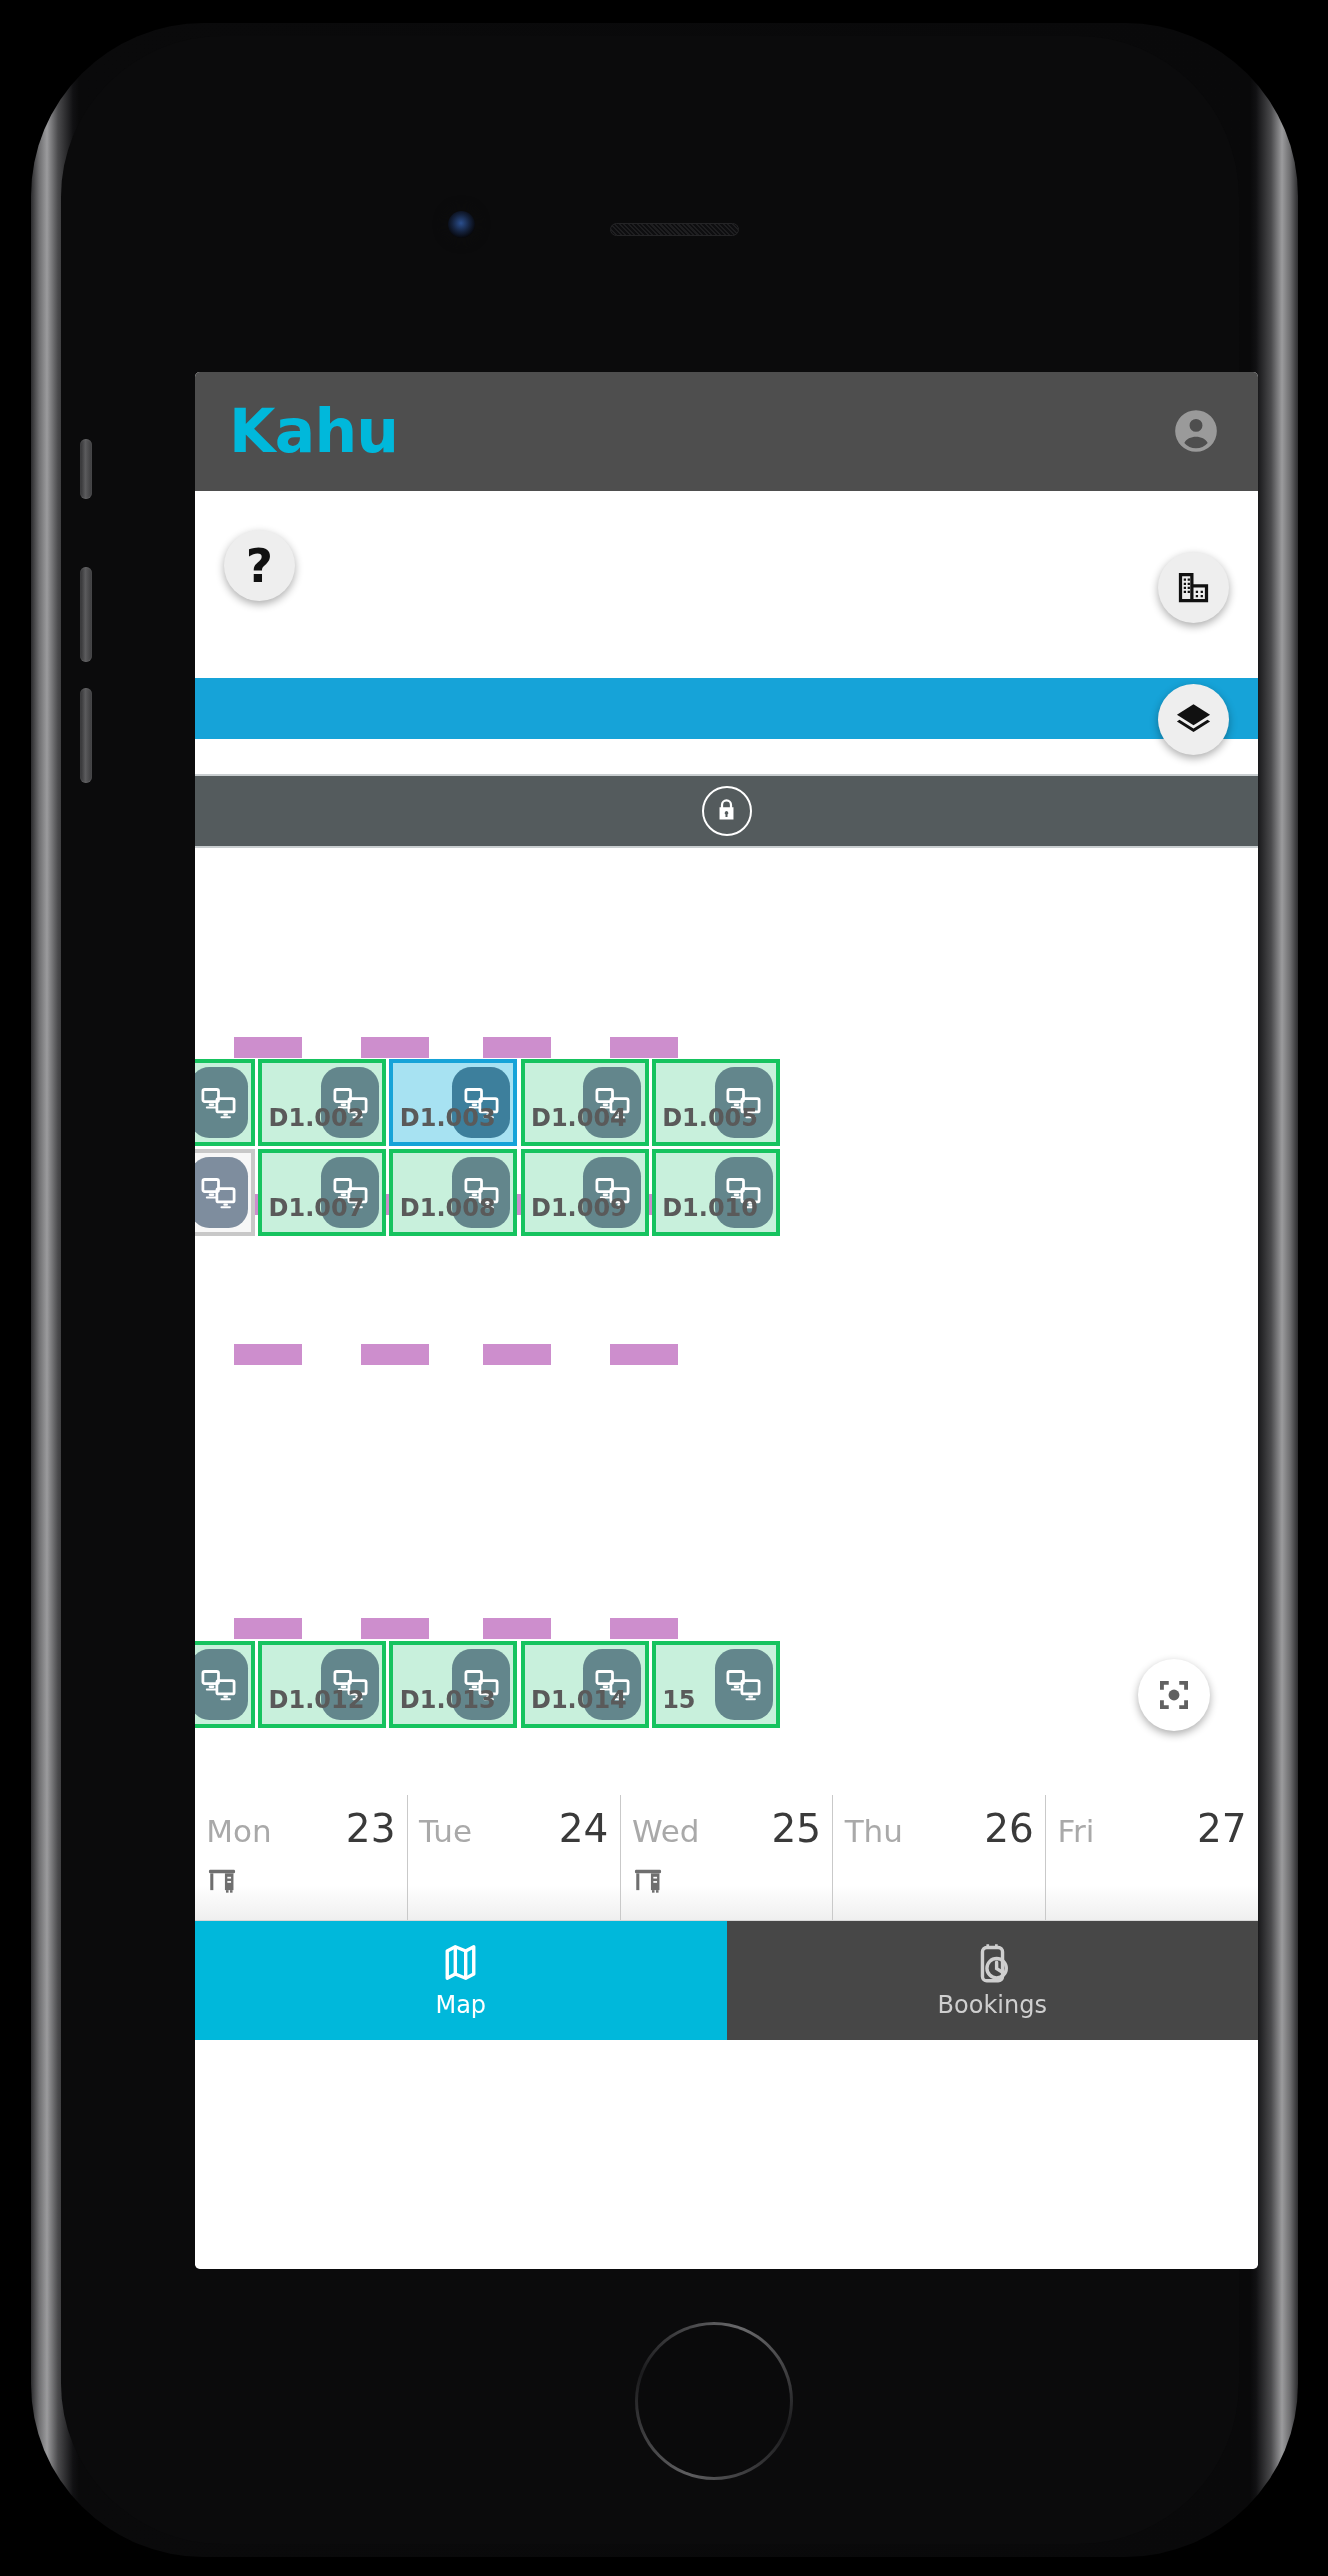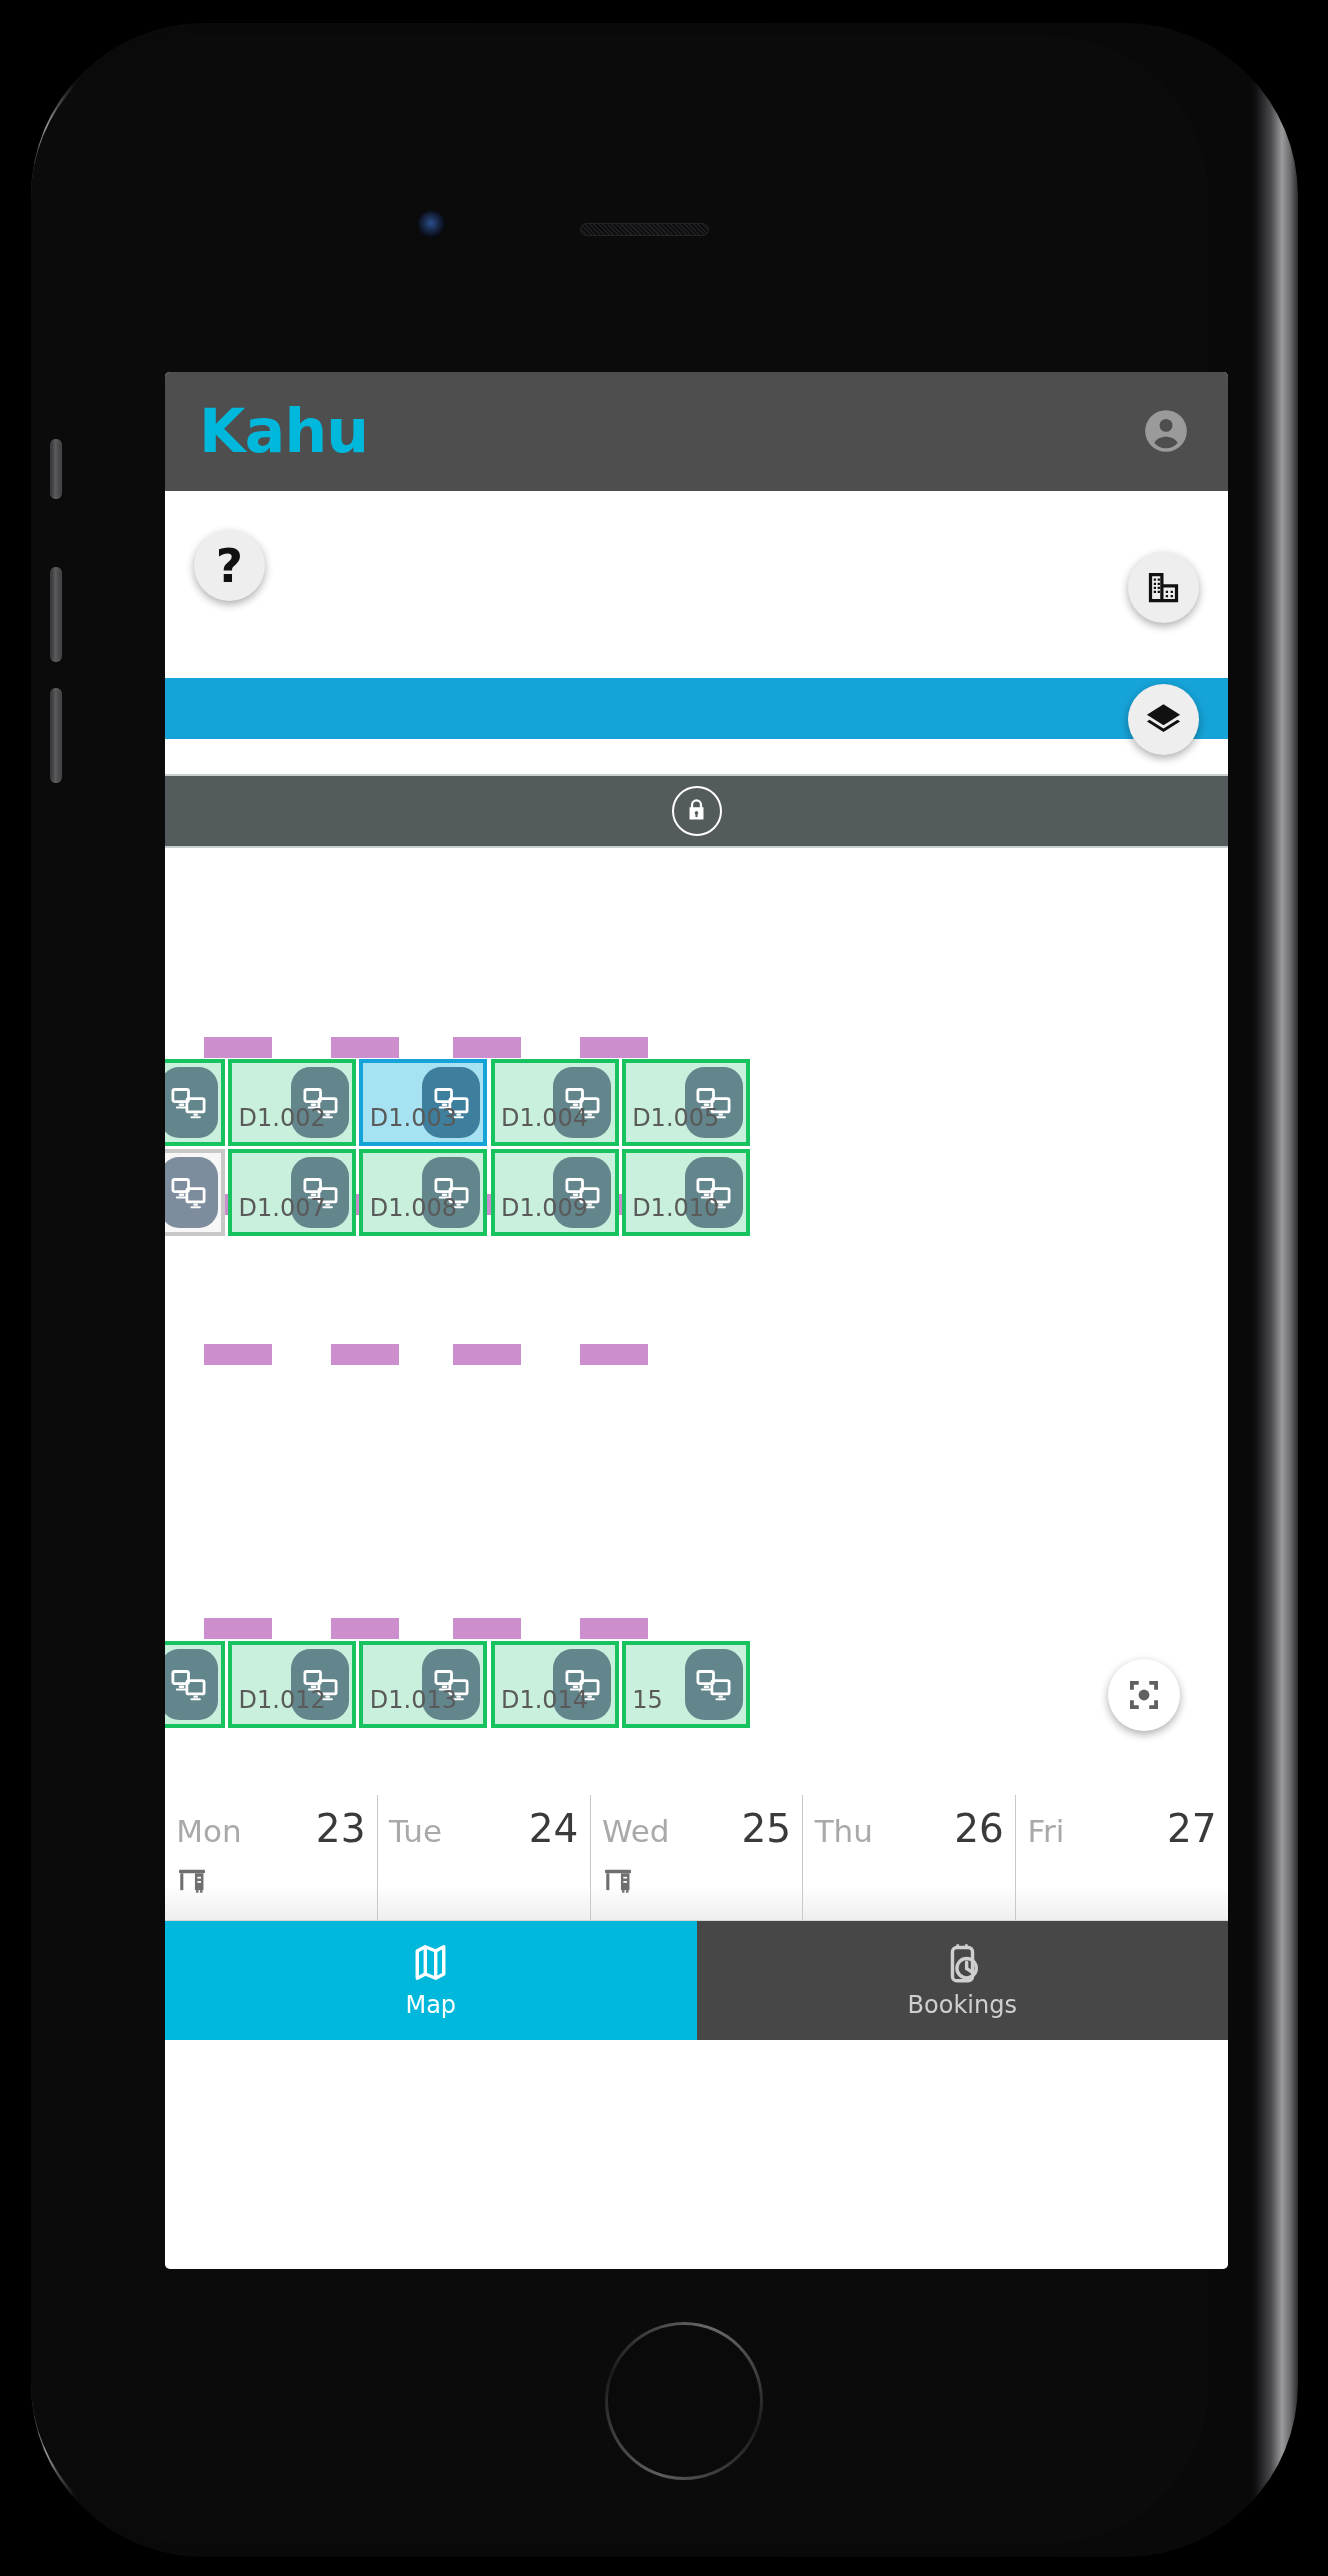"Kahu" #phone-body { left: 0 -> 30px }
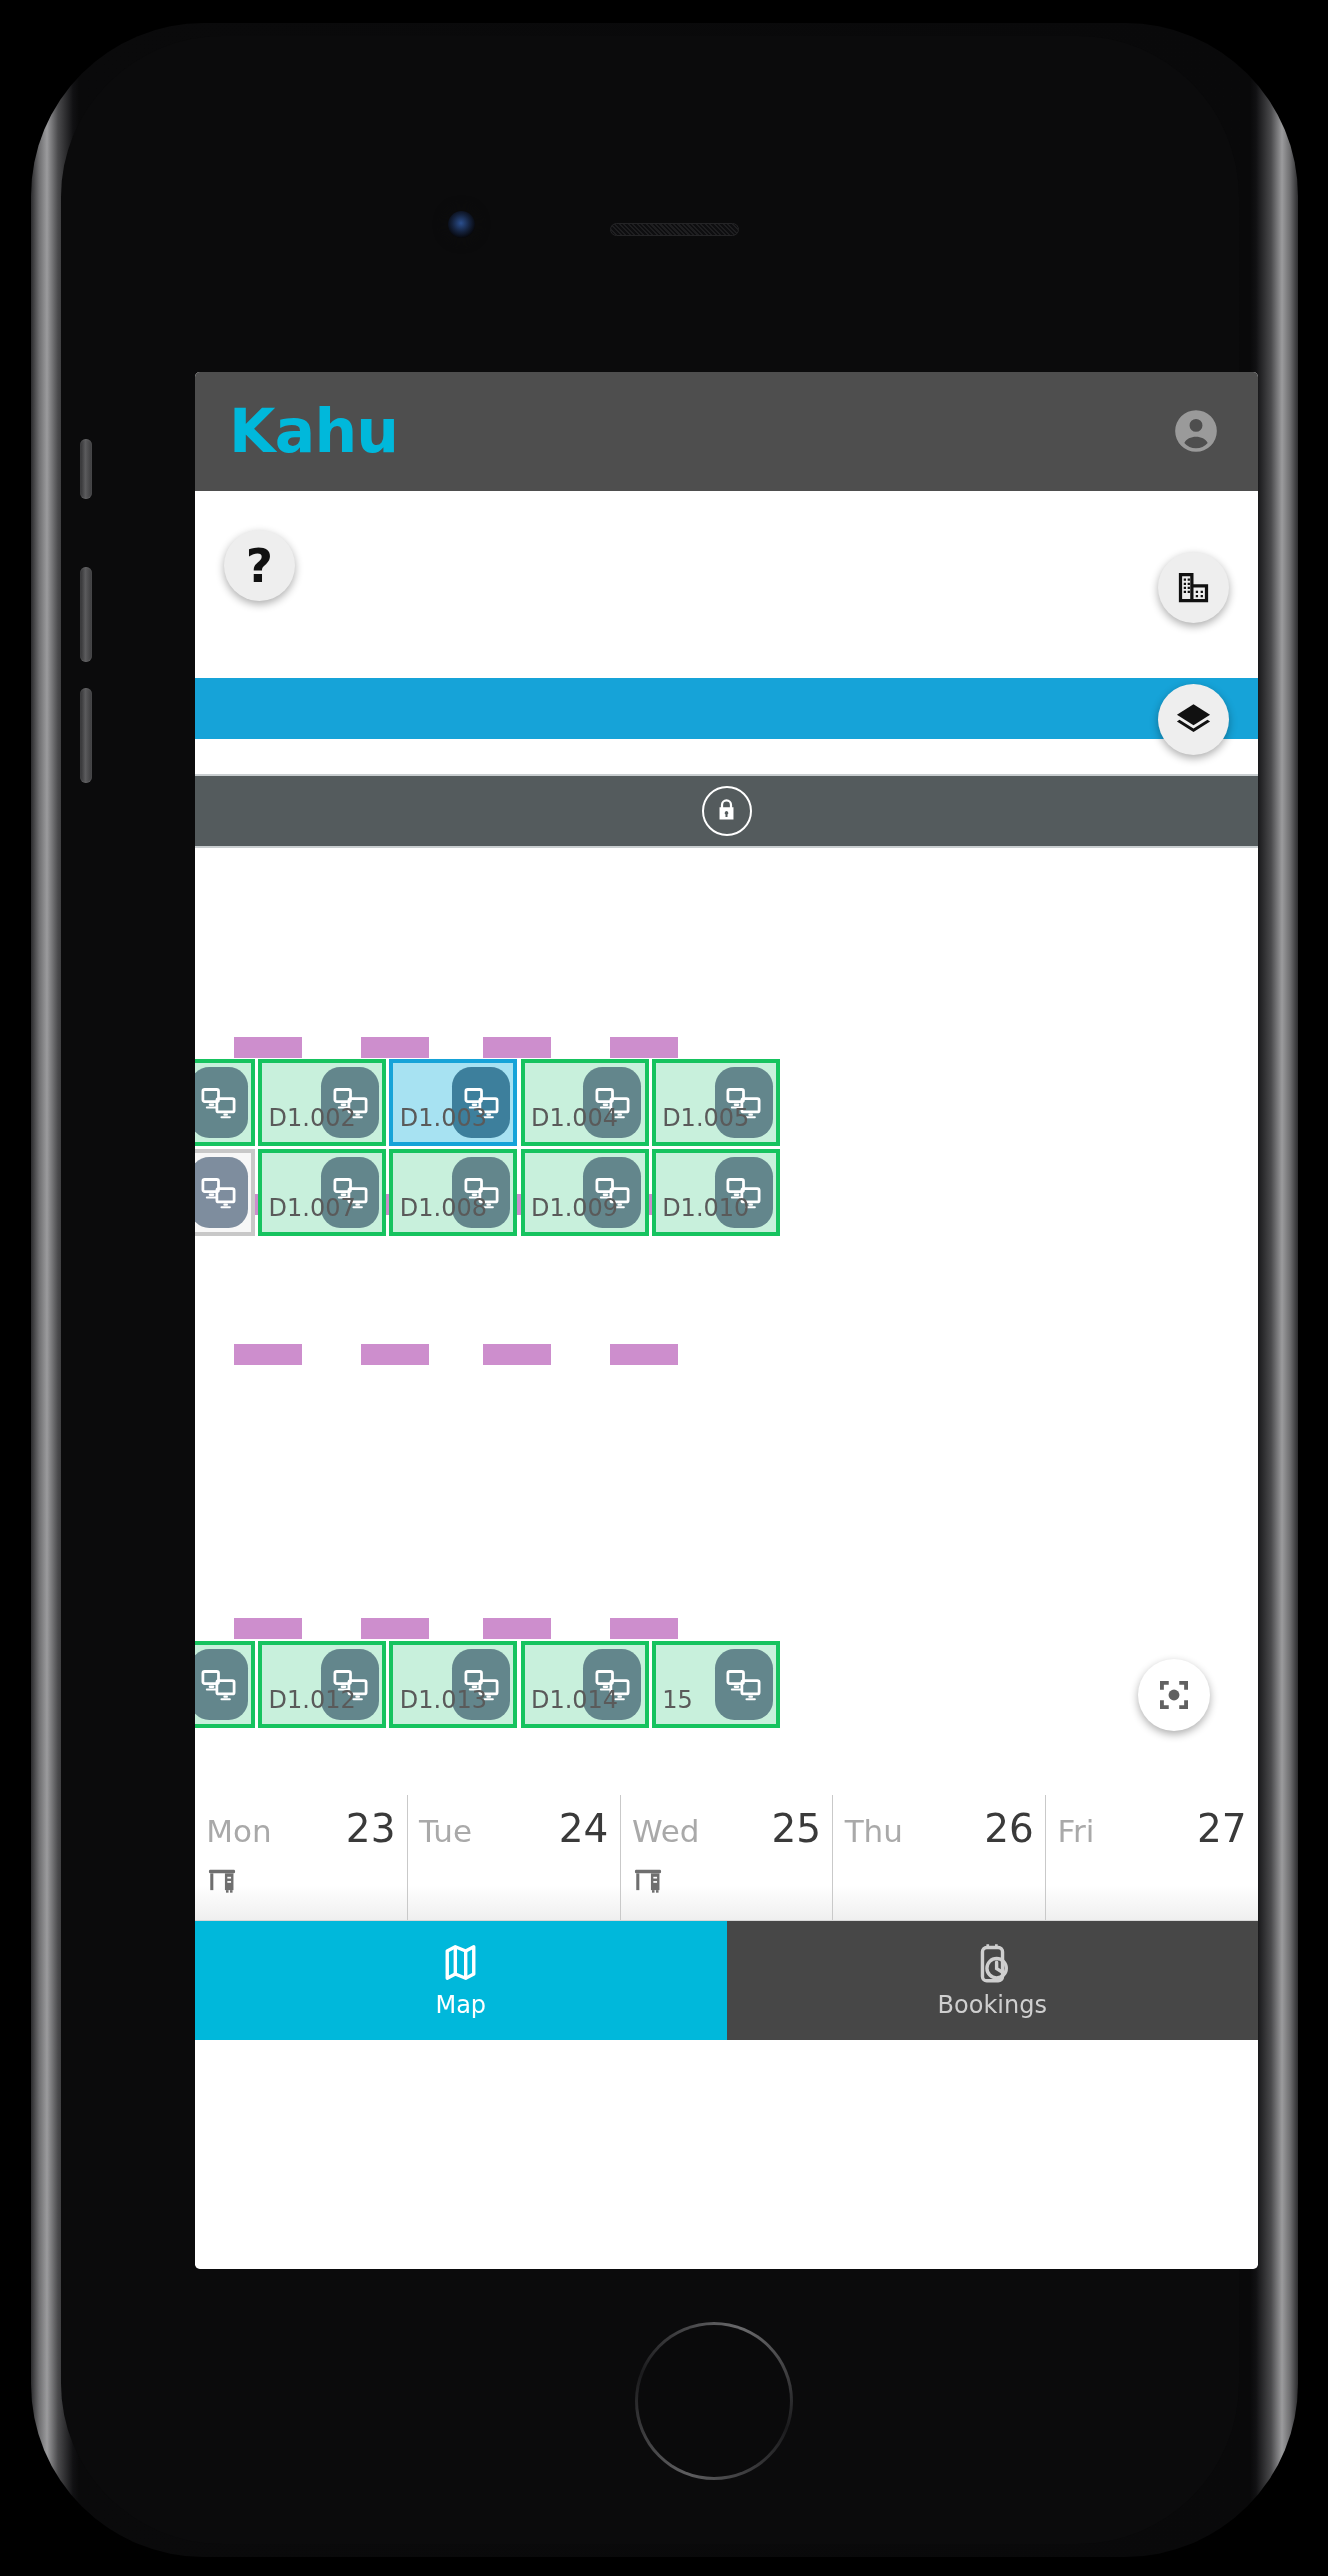"D1.002" .desk-label { font-weight: 400 -> 700 }
